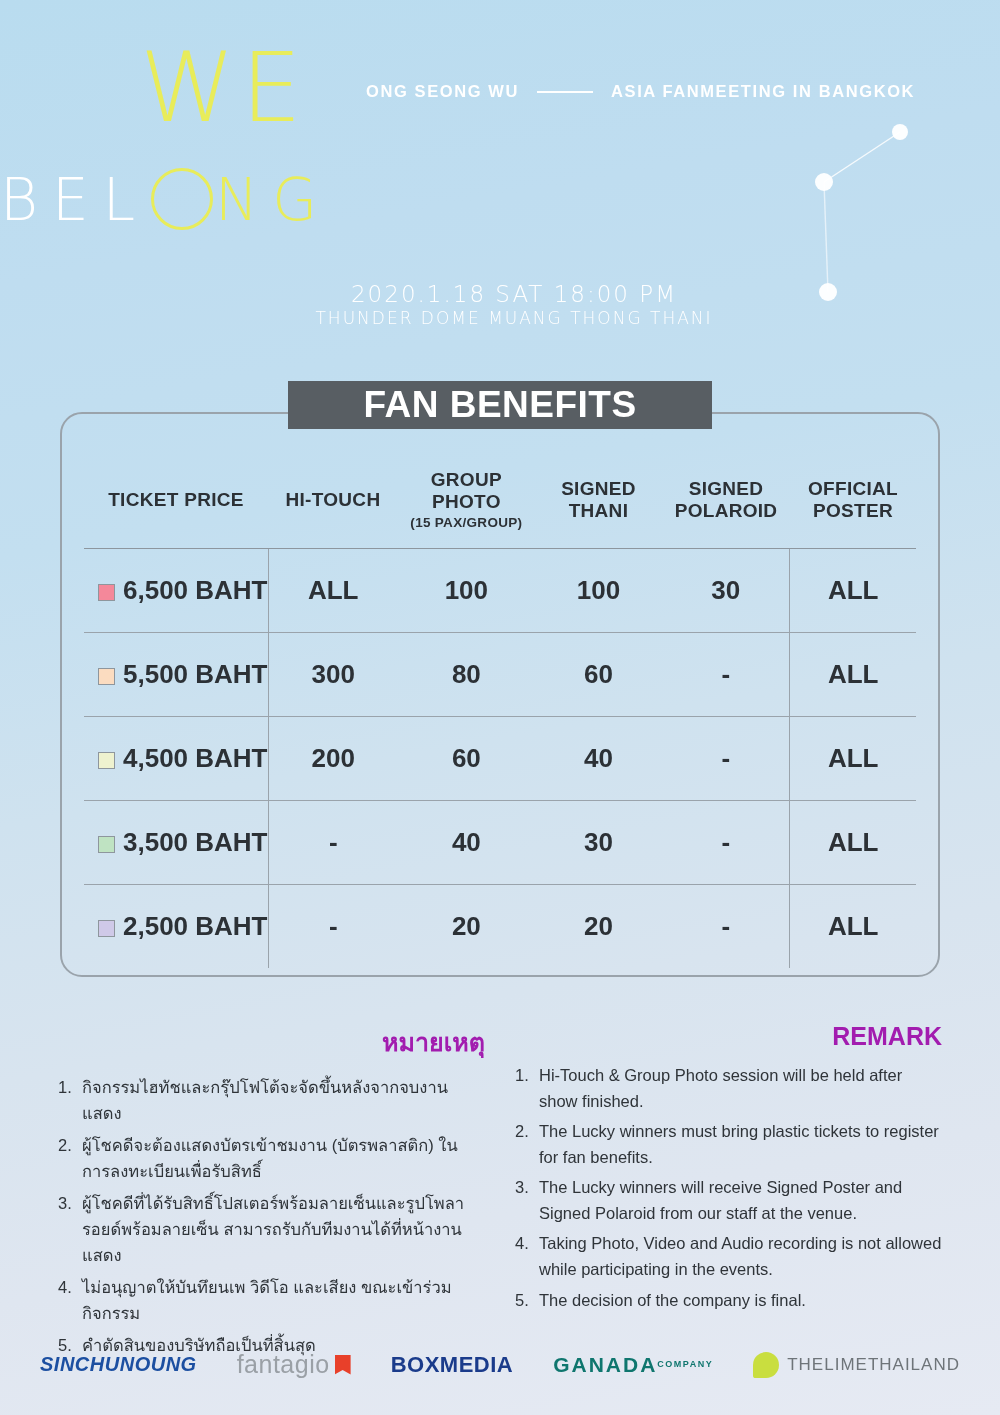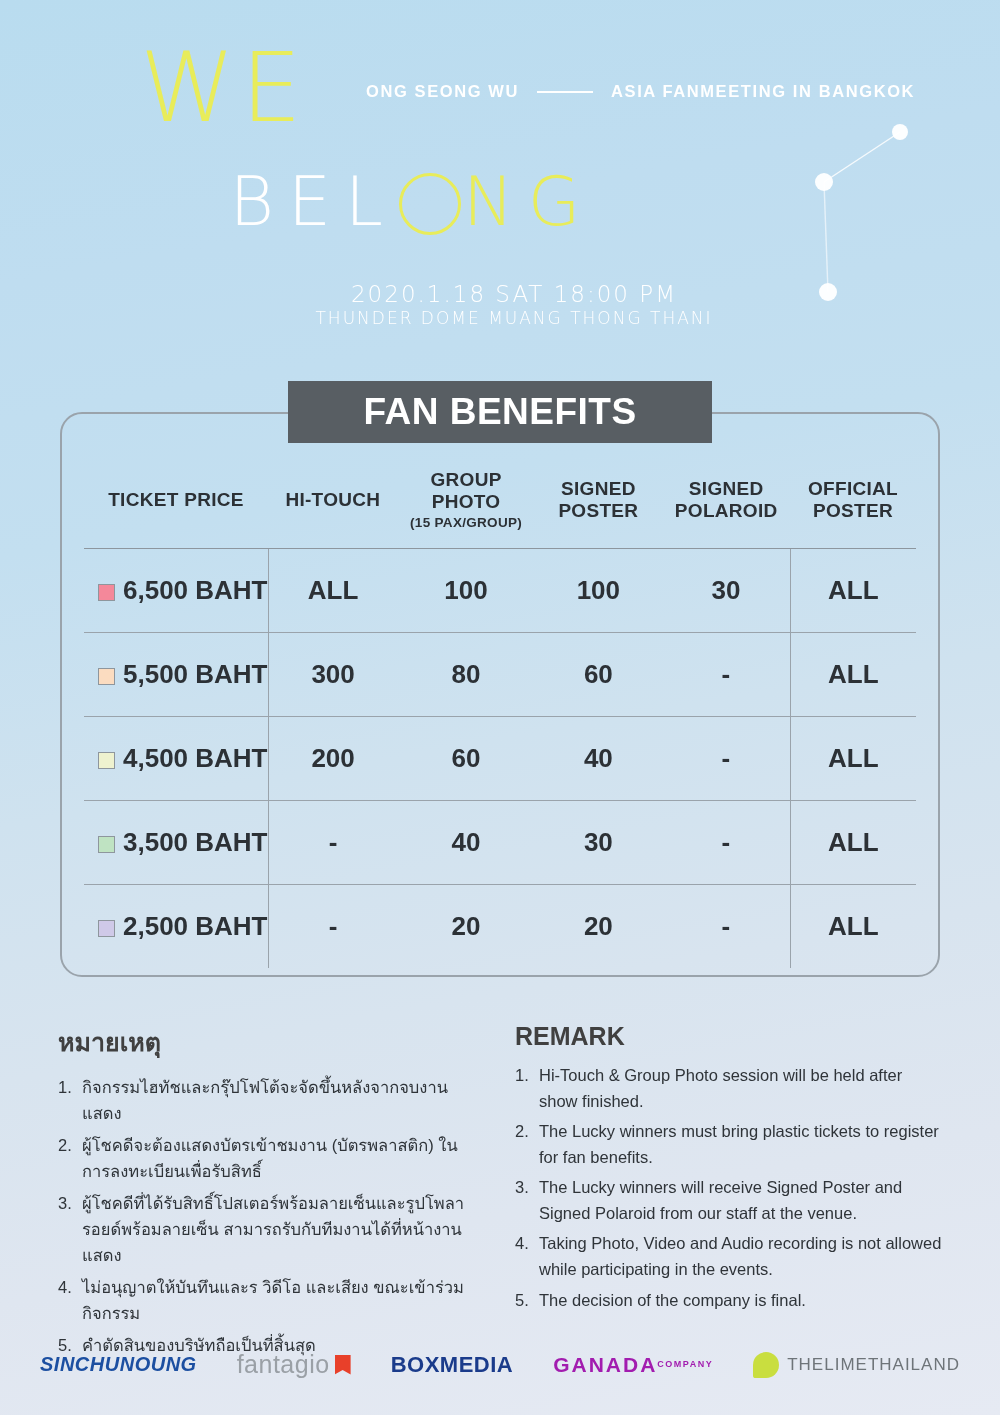"BEL NG" .belong { font-size: 68px -> 58px; text-align: center -> none }
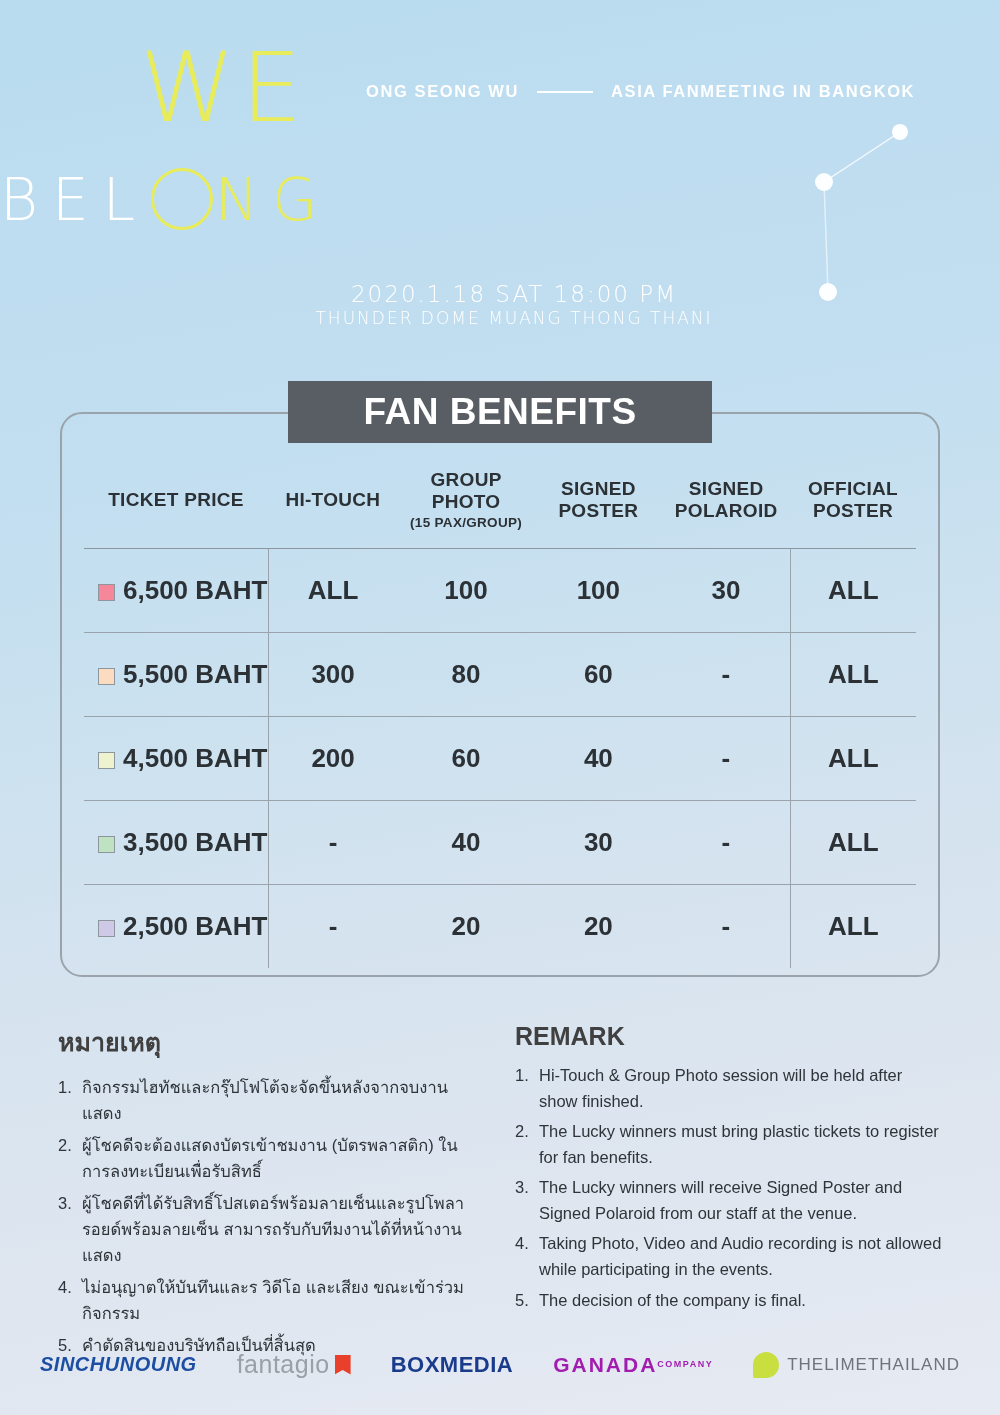"FAN BENEFITS" .benefits-title { height: 62px -> 48px }
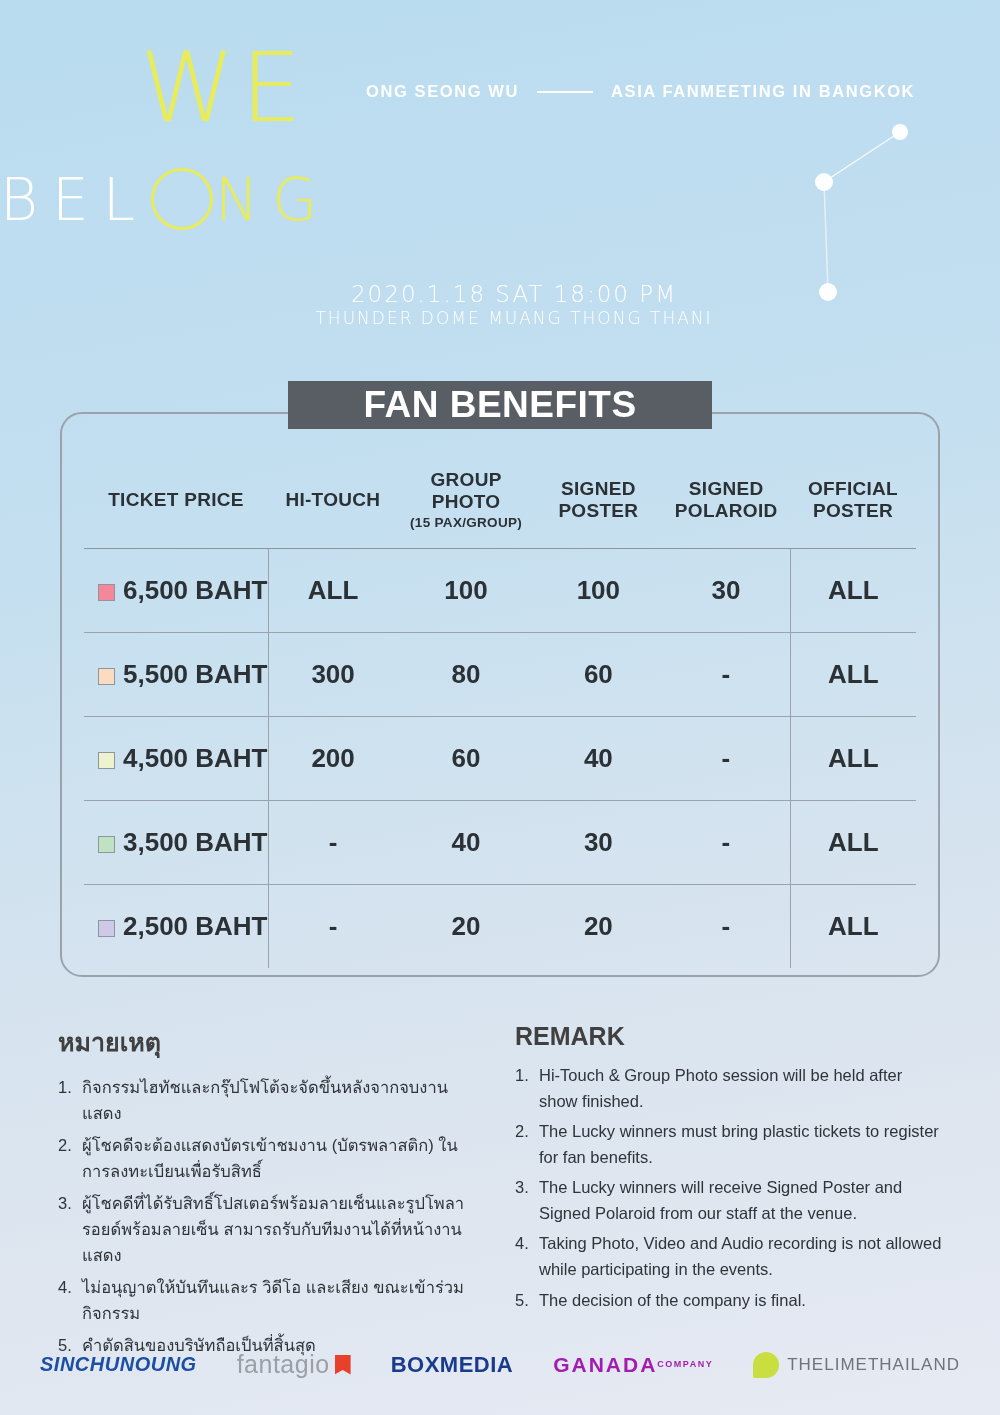"SIGNED POSTER" th.col-signed-poster { text: POSTER -> THANI }
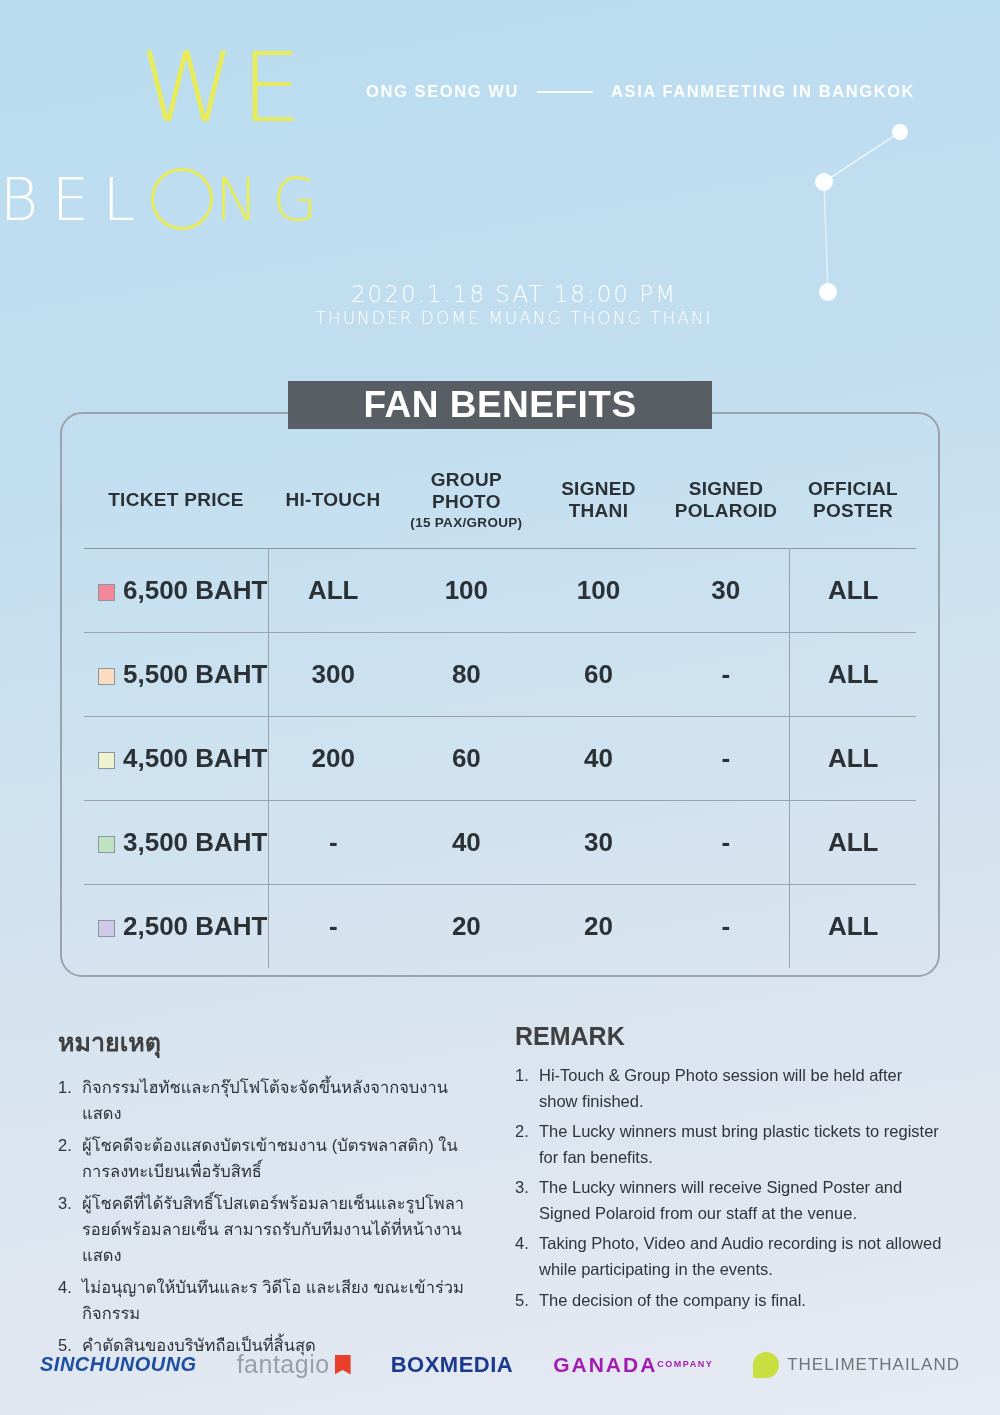"หมายเหตุ" .remark-col h3 { color: #404040 -> #a21caf; text-align: none -> right }
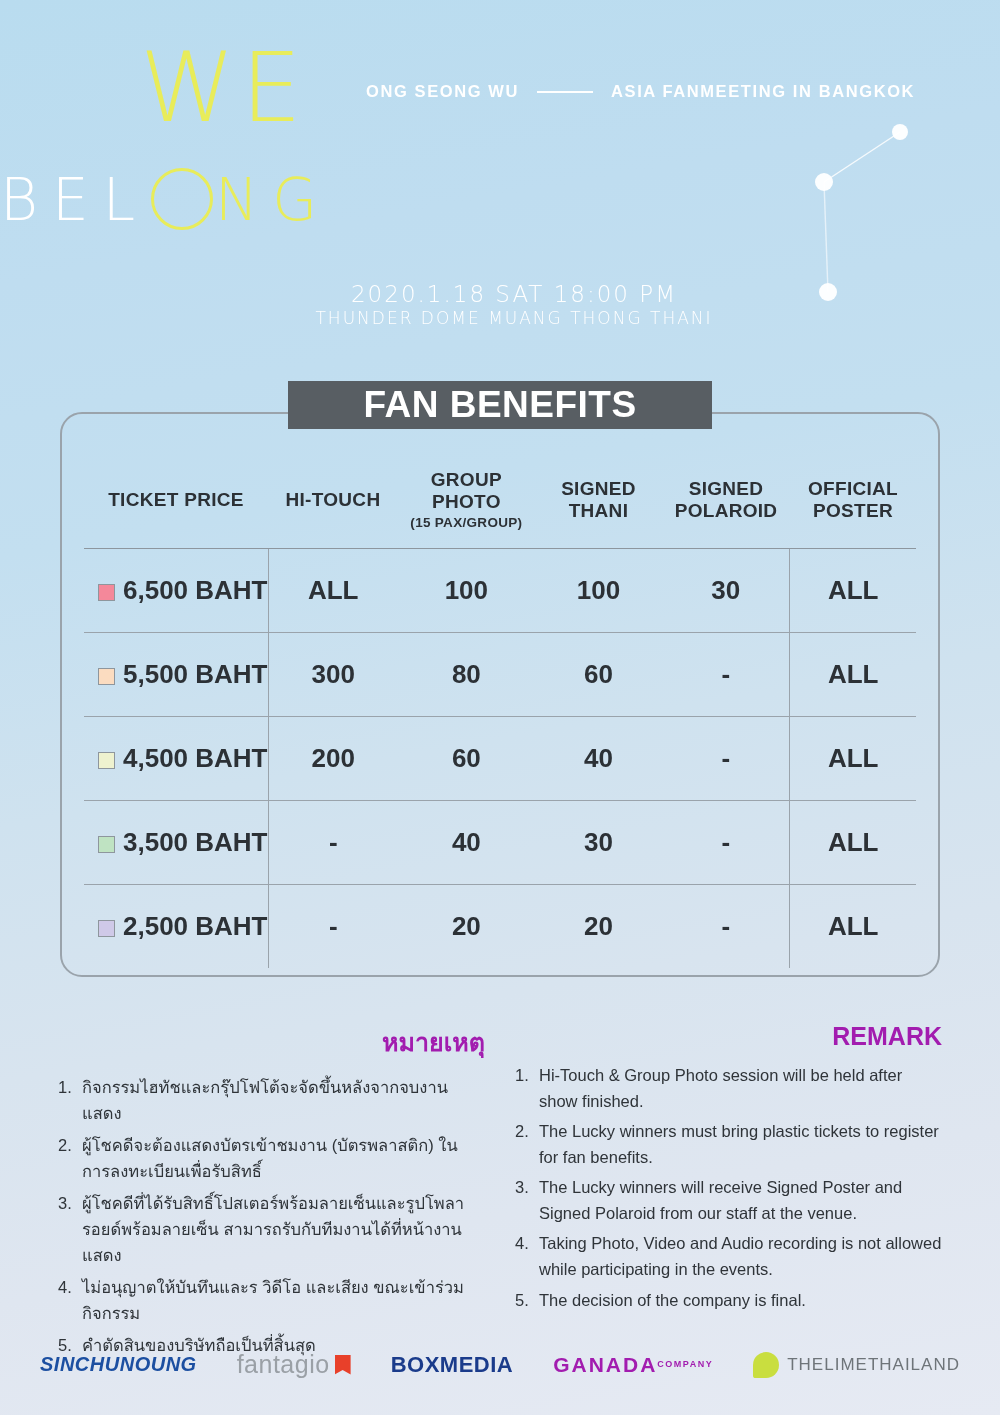"ไม่อนุญาตให้บันทึนและร วิดีโอ และเสียง" span.txt { text: ไม่อนุญาตให้บันทึนและร -> ไม่อนุญาตให้บันทึยนเพ }
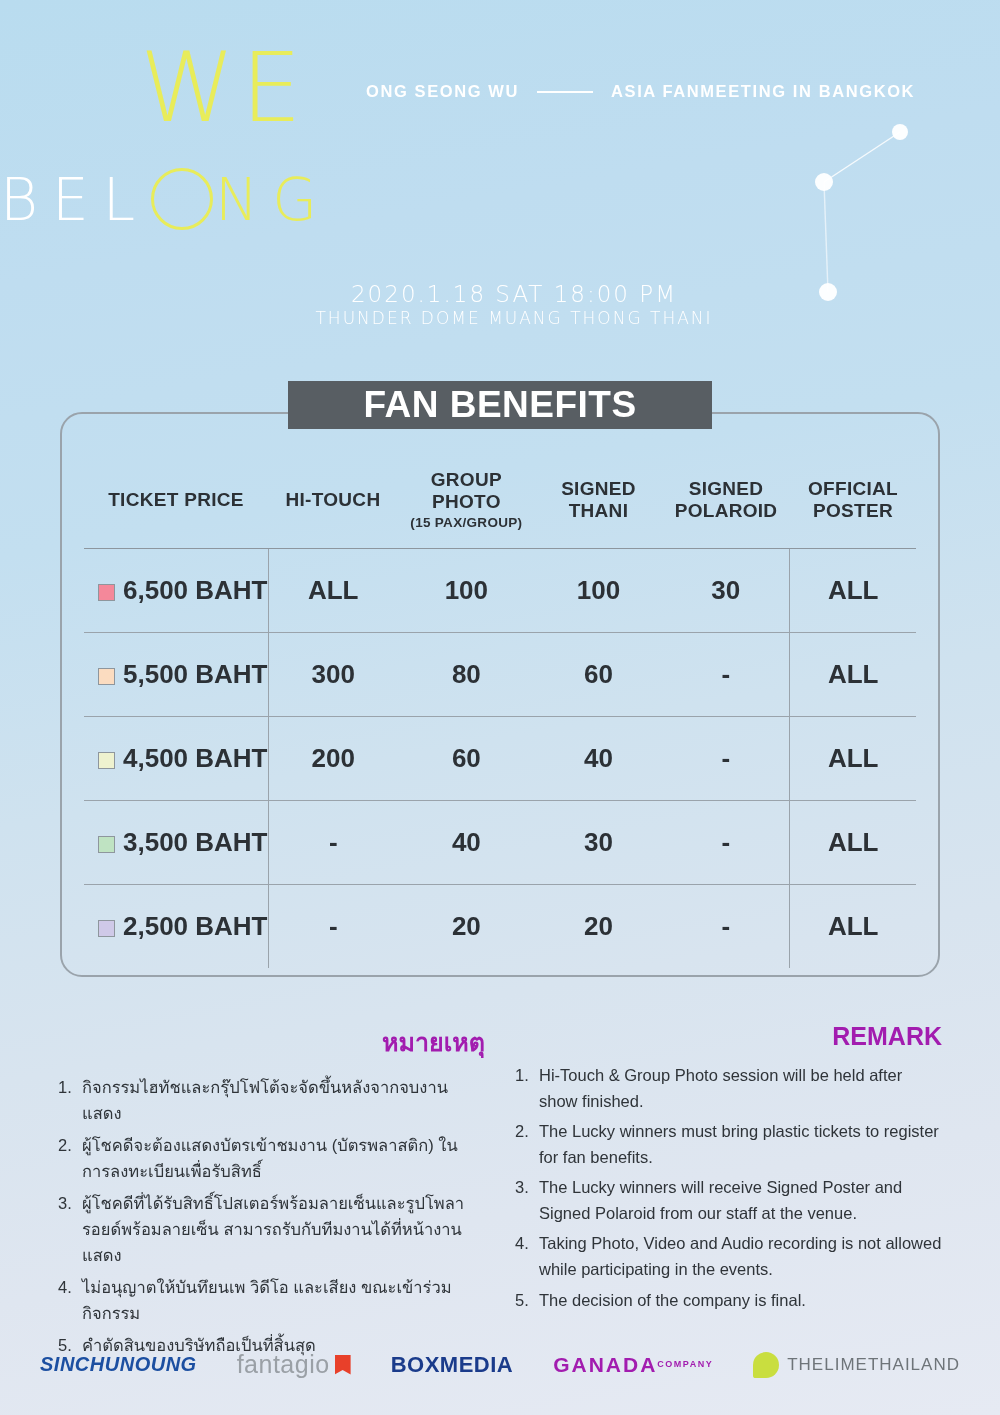"GANADA" .sp-ganada { color: #a21caf -> #0f766e }
